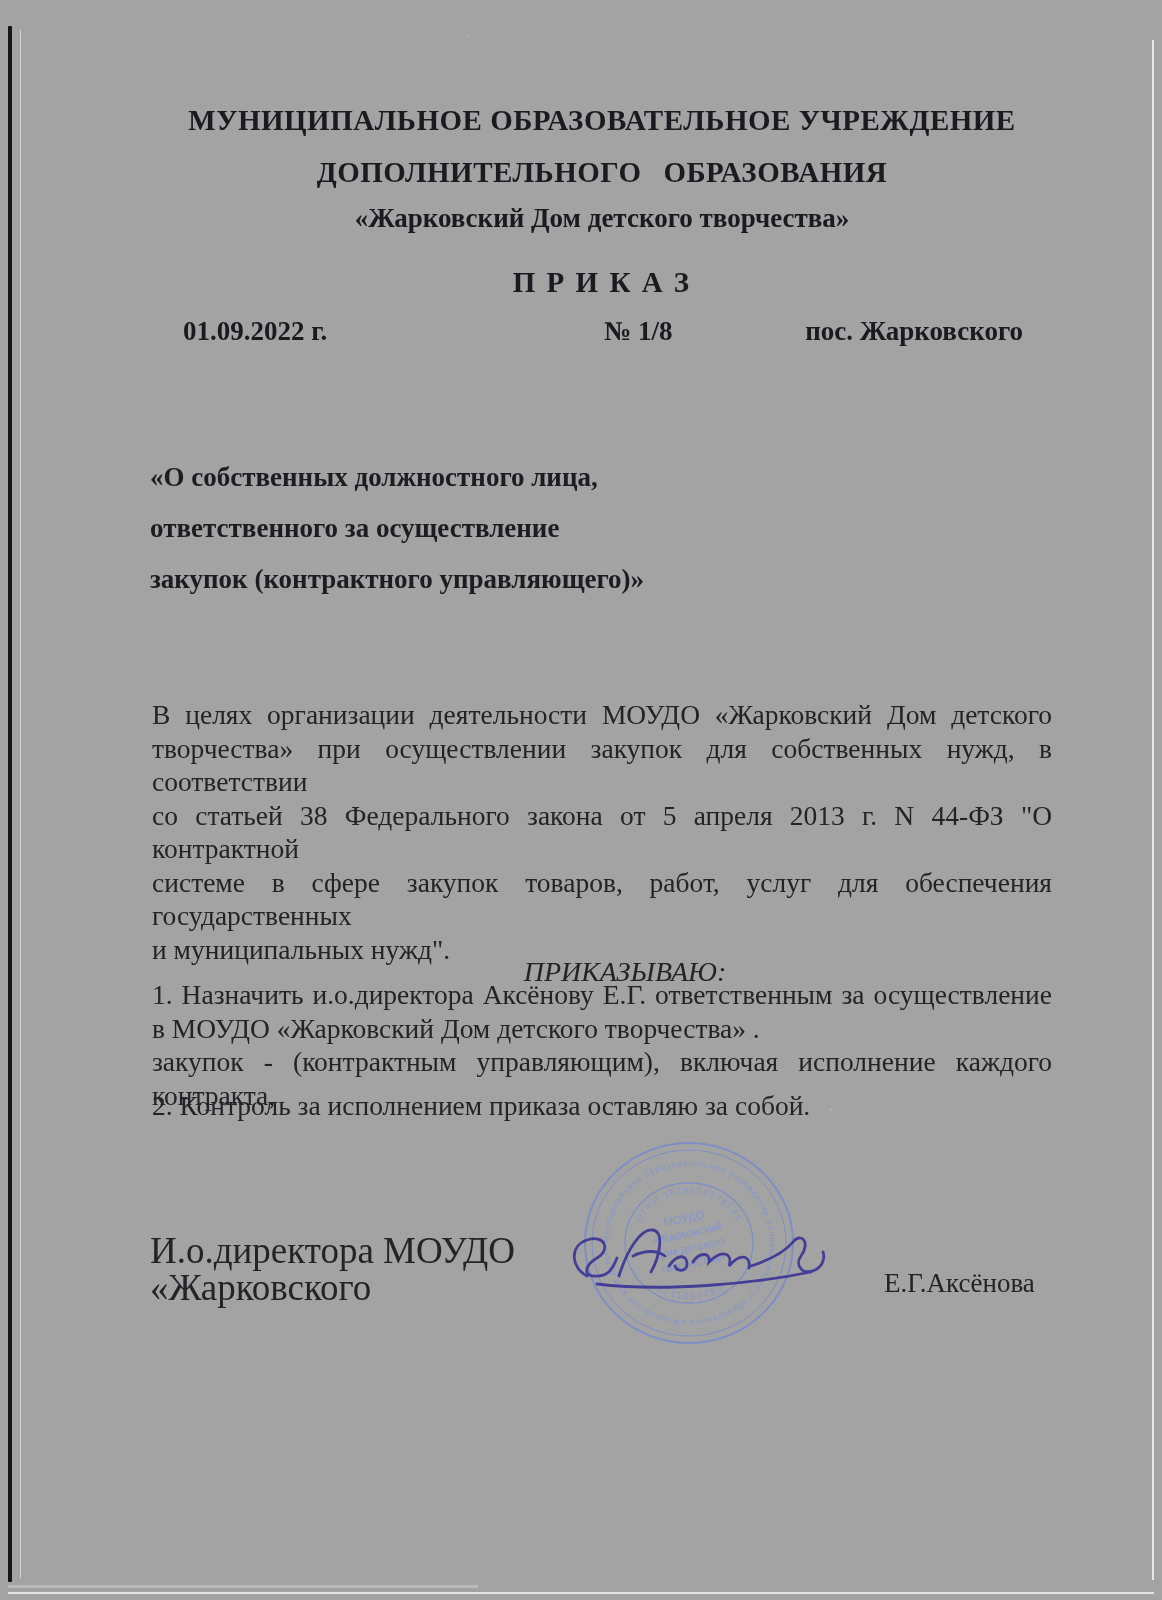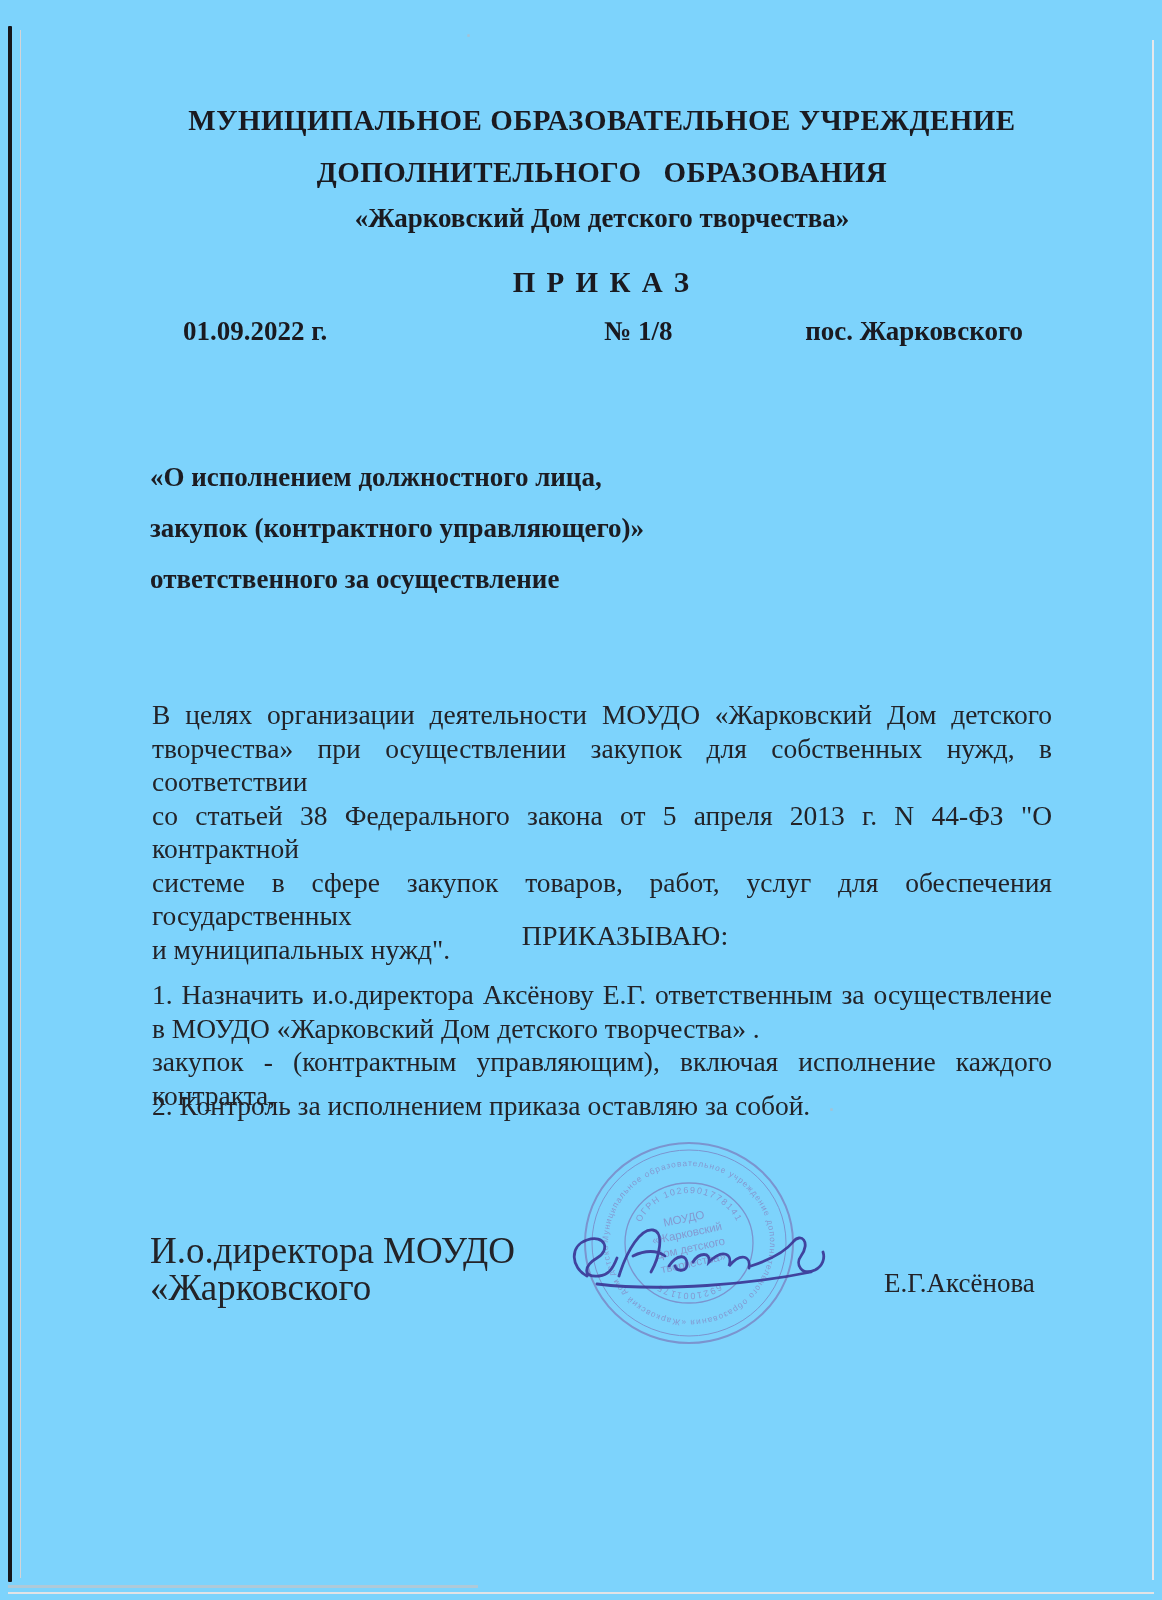"МУНИЦИПАЛЬНОЕ ОБРАЗОВАТЕЛЬНОЕ УЧРЕЖДЕНИЕ" .page { background: #7dd3fc -> #a3a3a3 }
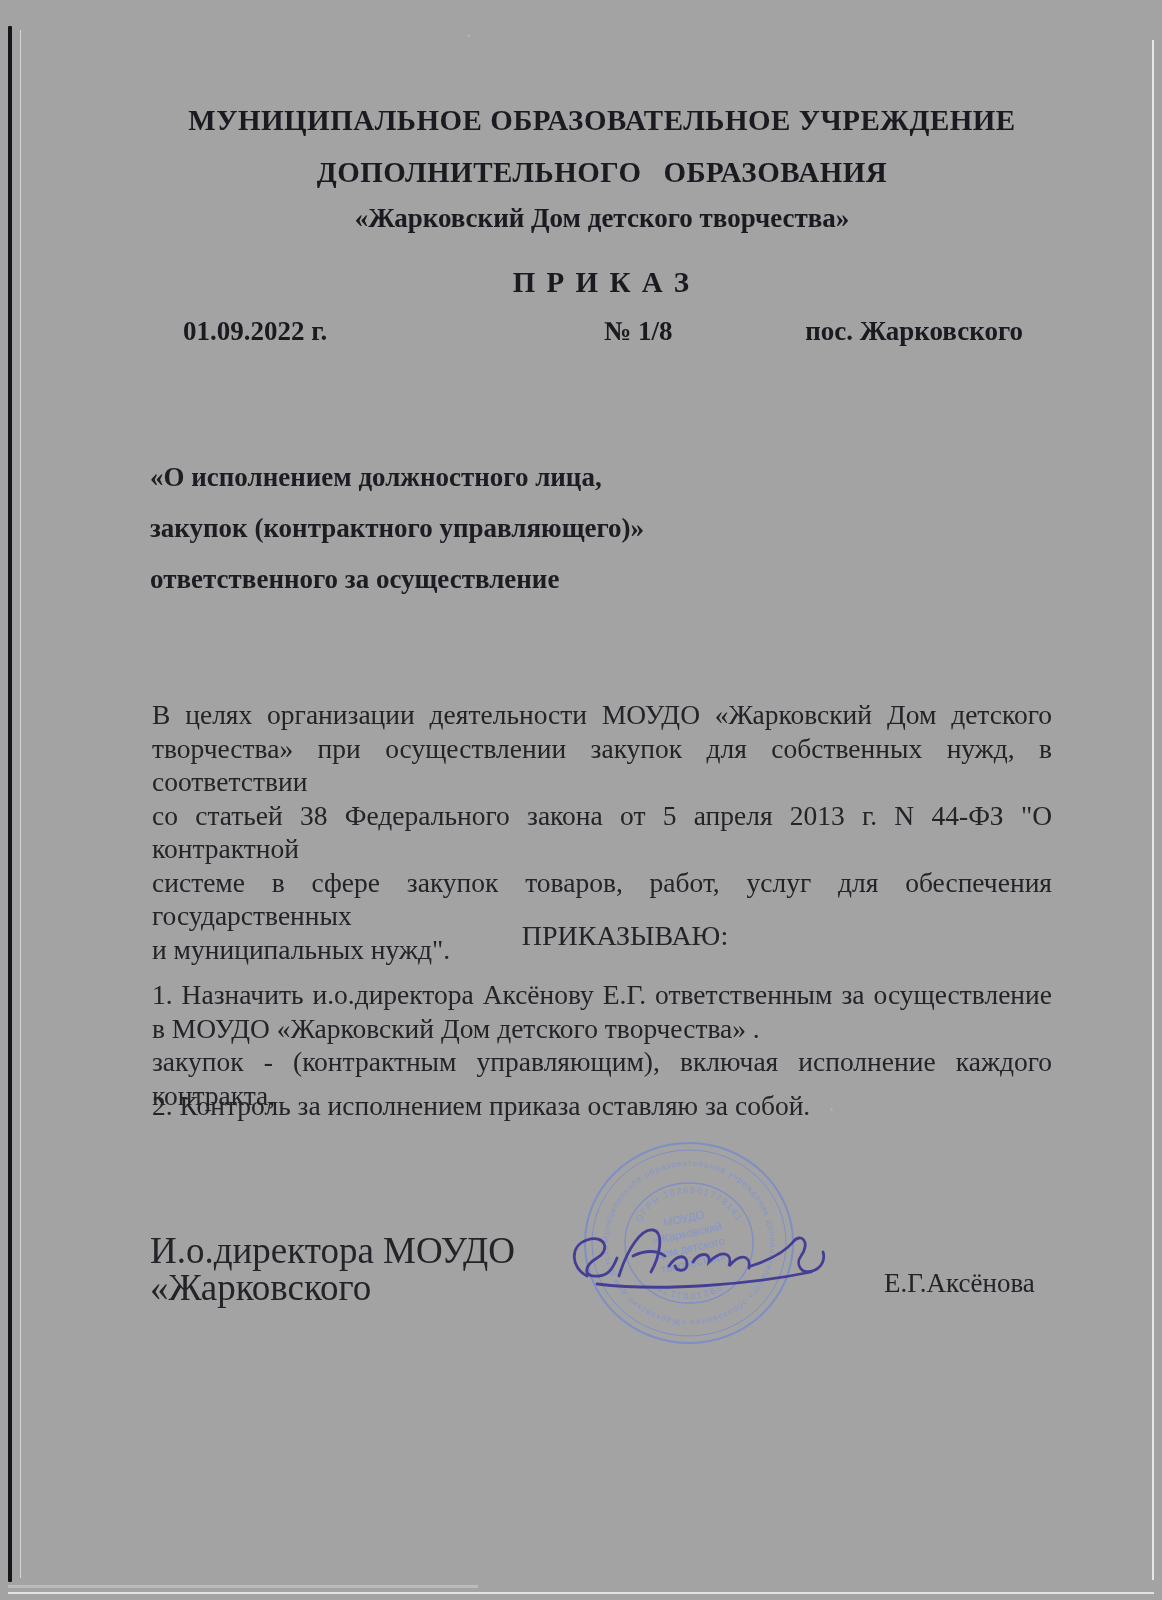"«О исполнением должностного лица," div { text: исполнением -> собственных }
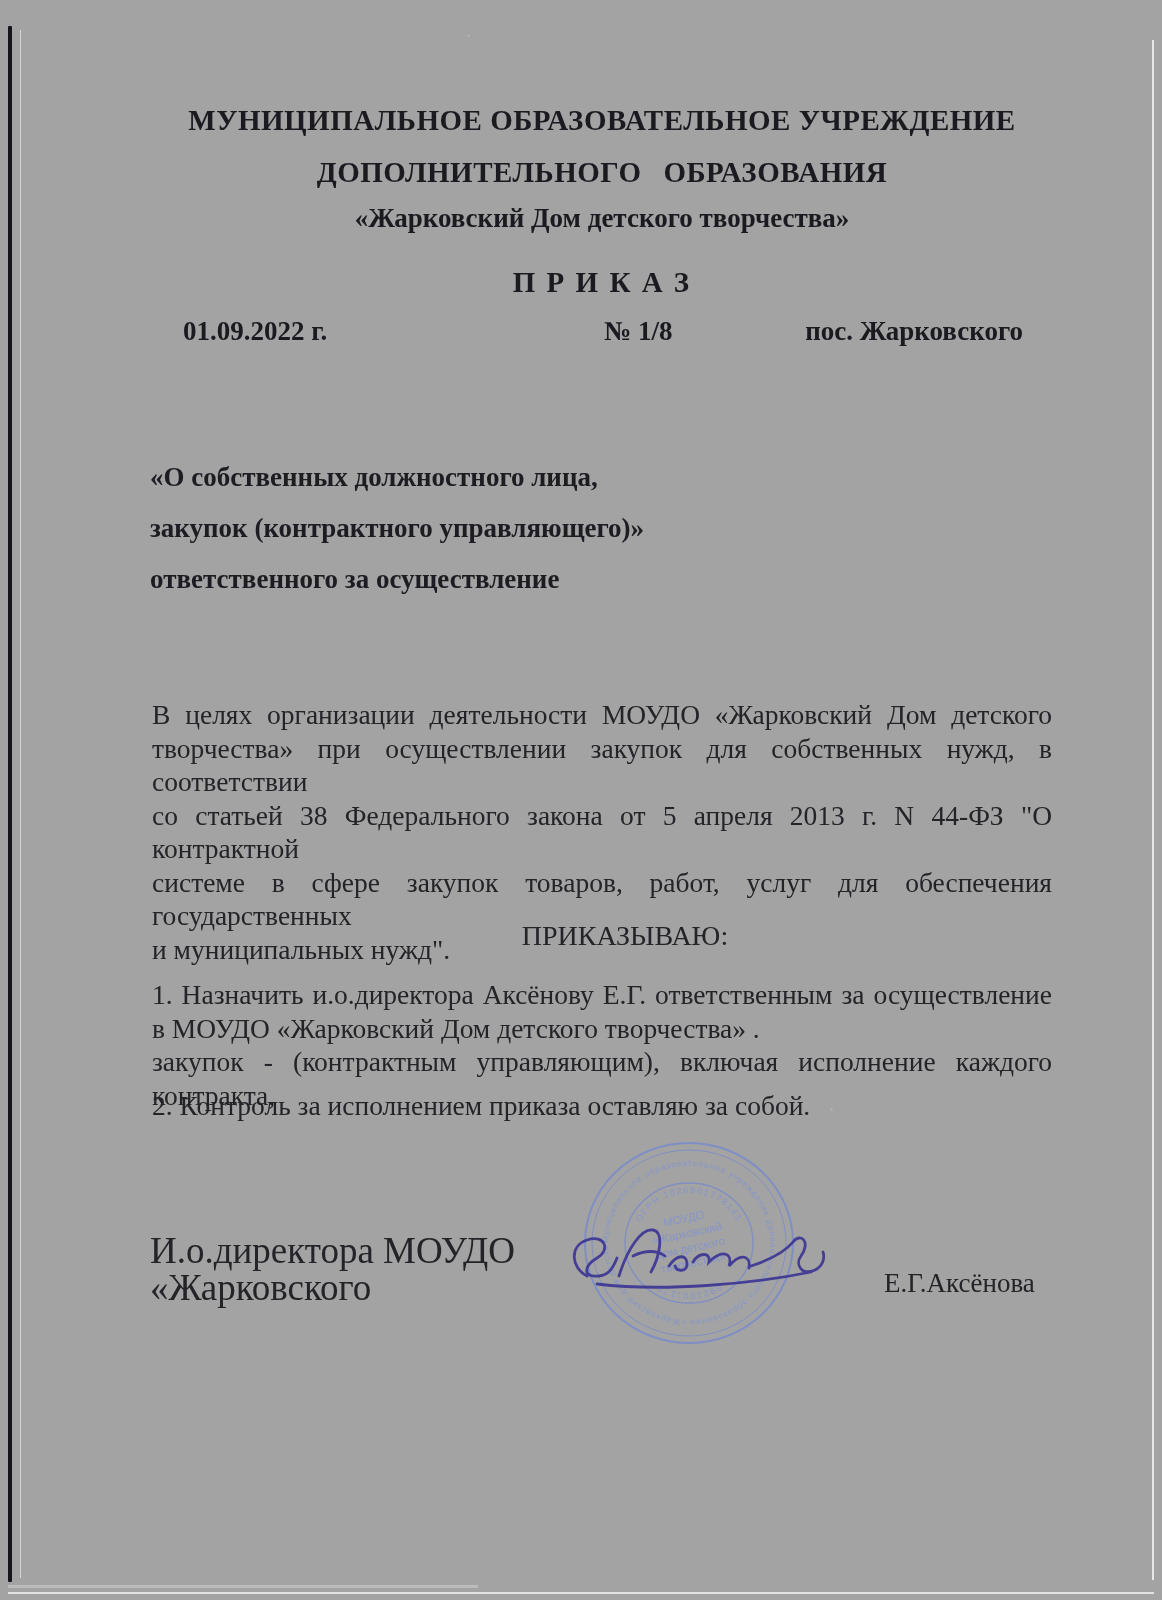"закупок (контрактного управляющего)»" div { order: before "ответственного за осуществление" -> after "ответственного за осуществление" }
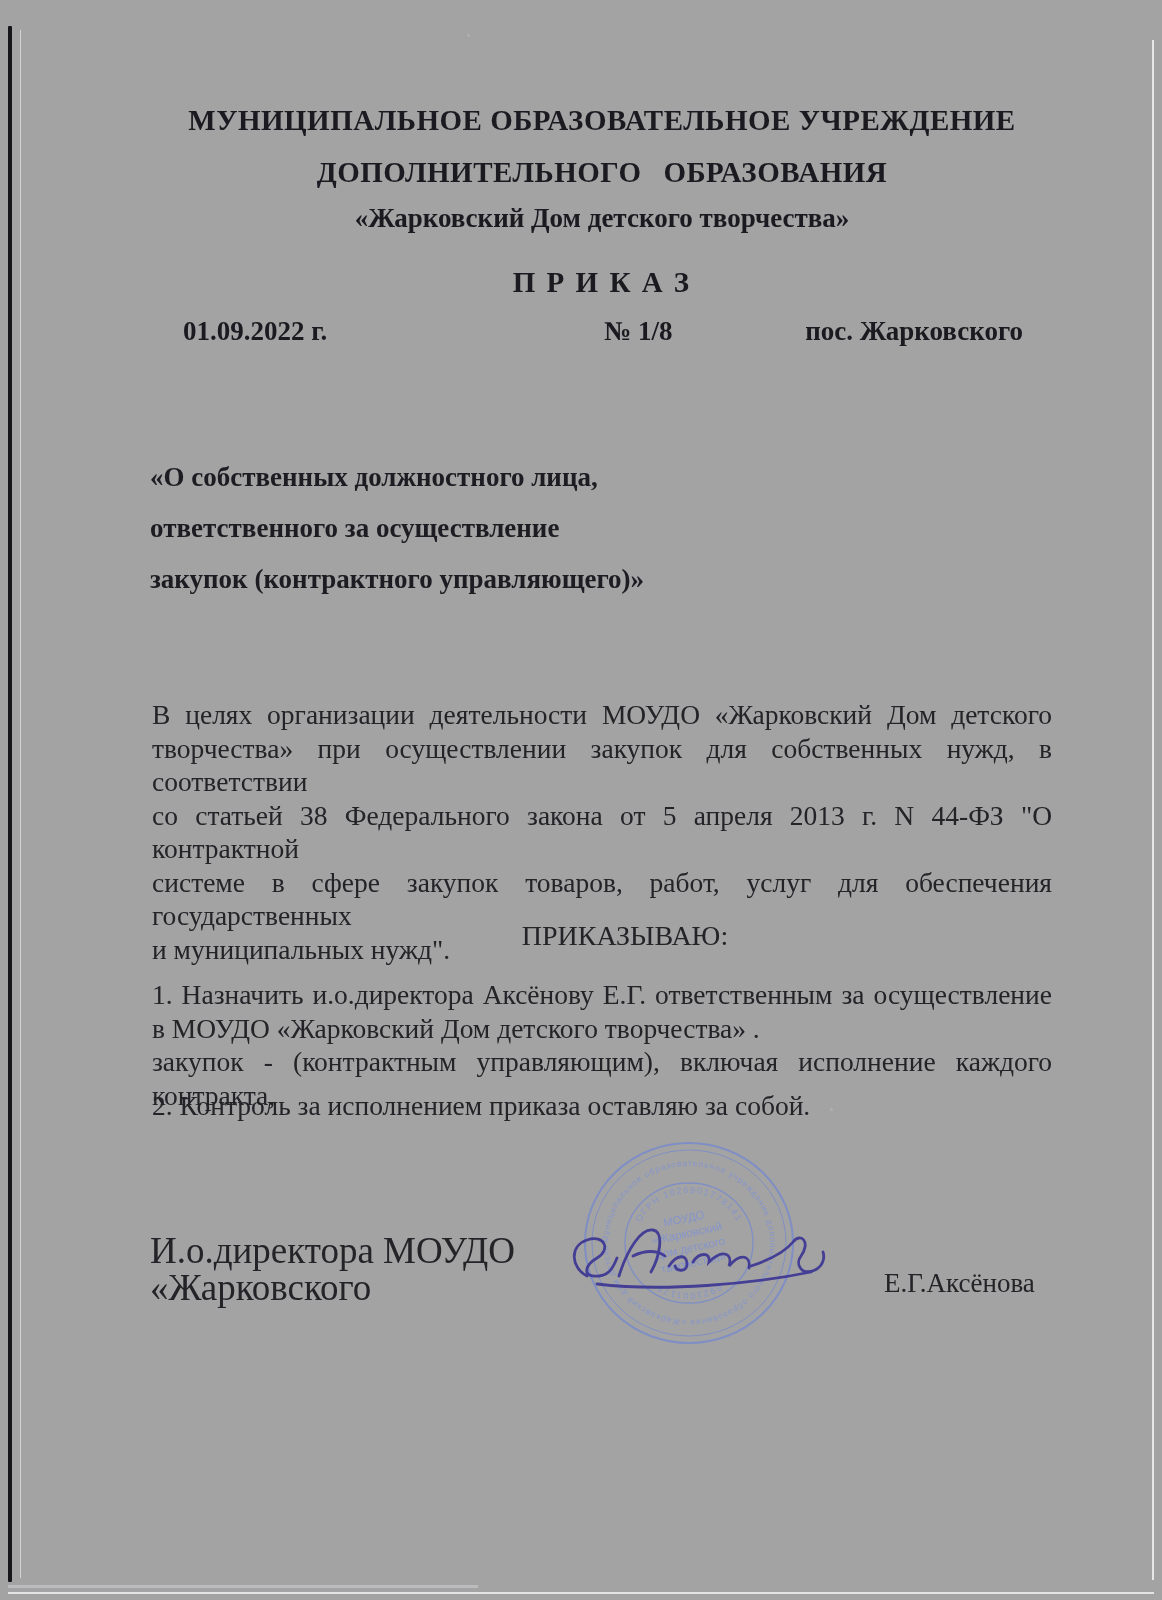"ПРИКАЗЫВАЮ:" div.abs { font-style: none -> italic; top: 920px -> 956px }
